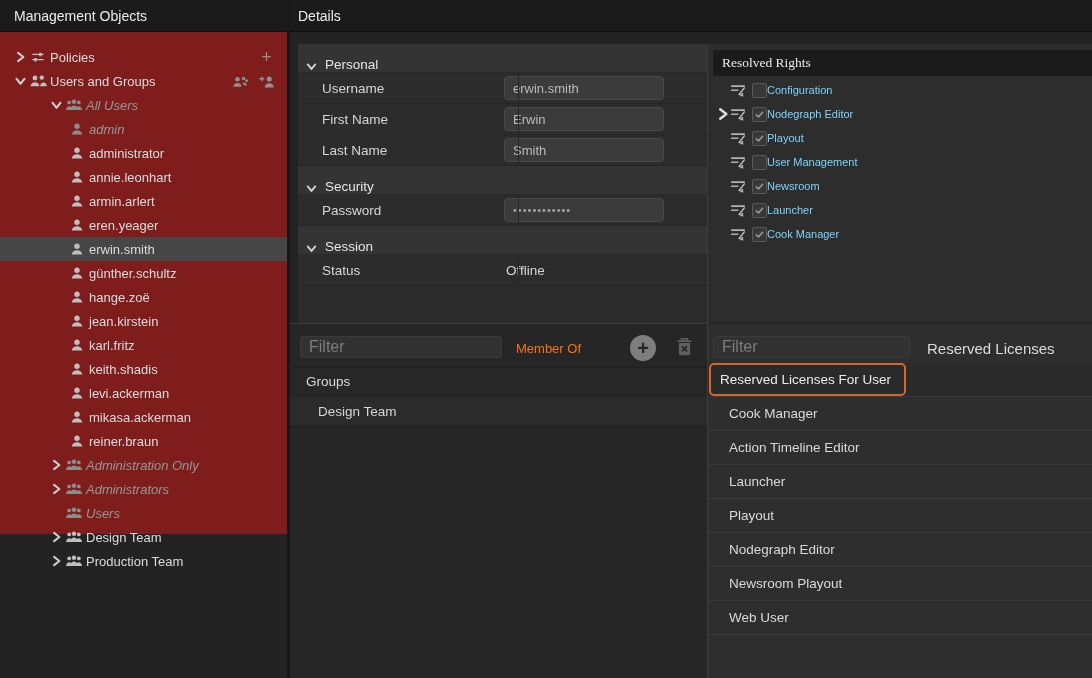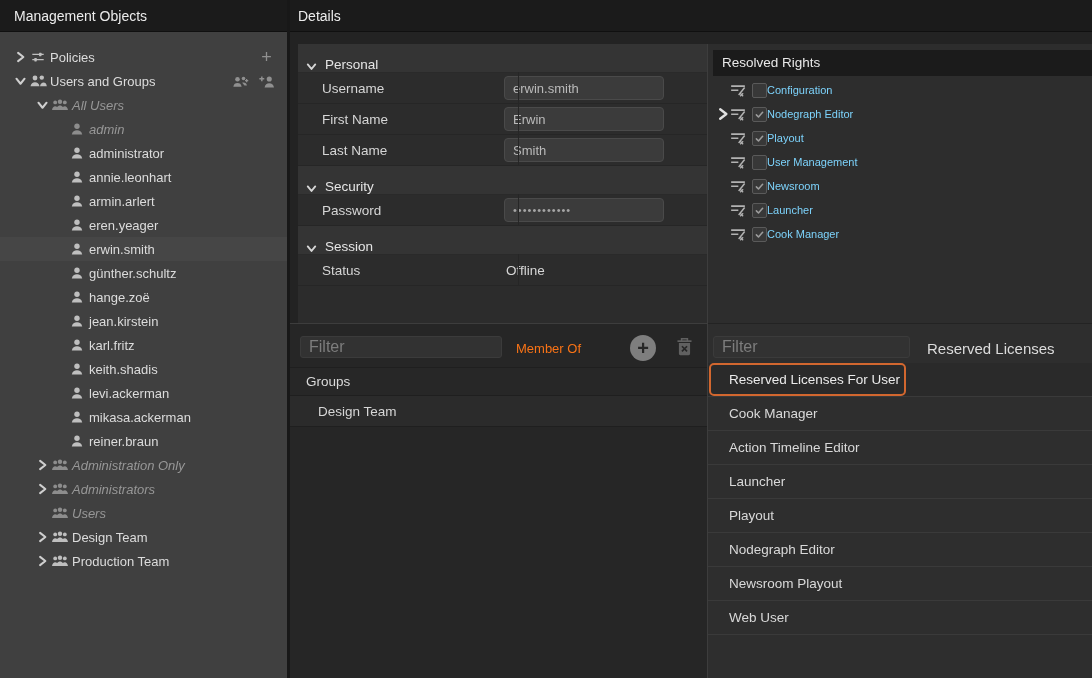"Management Objects" .sidebar { background: #404040 -> #7f1d1d; height: 678px -> 534px }
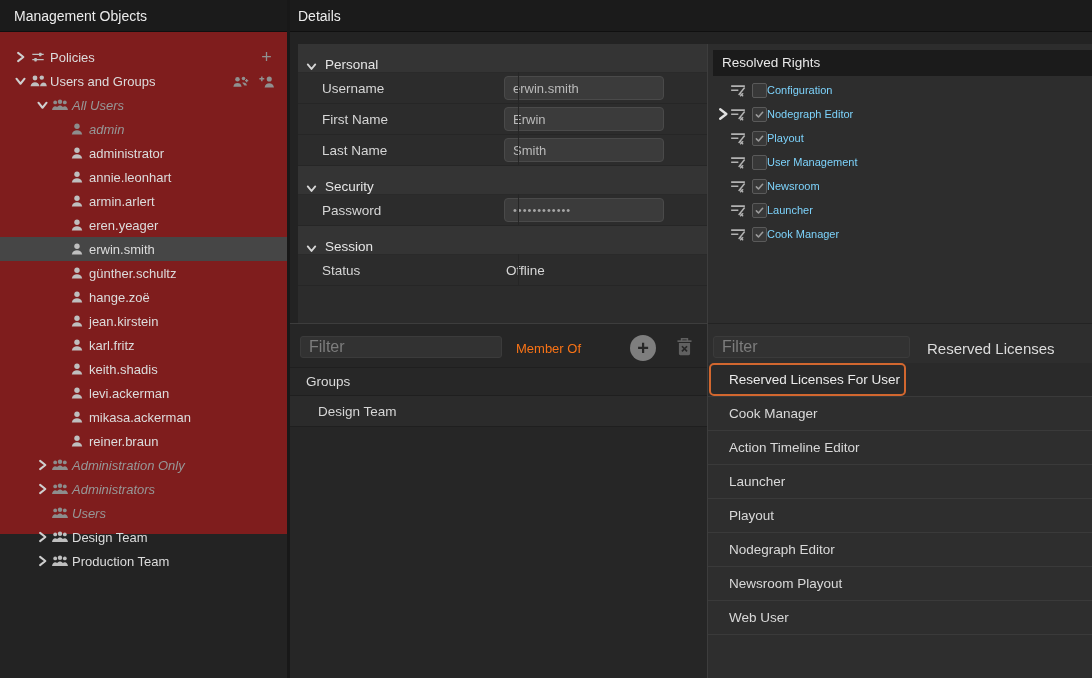"Resolved Rights" .rights-header { font-family: none -> Liberation Serif, serif }
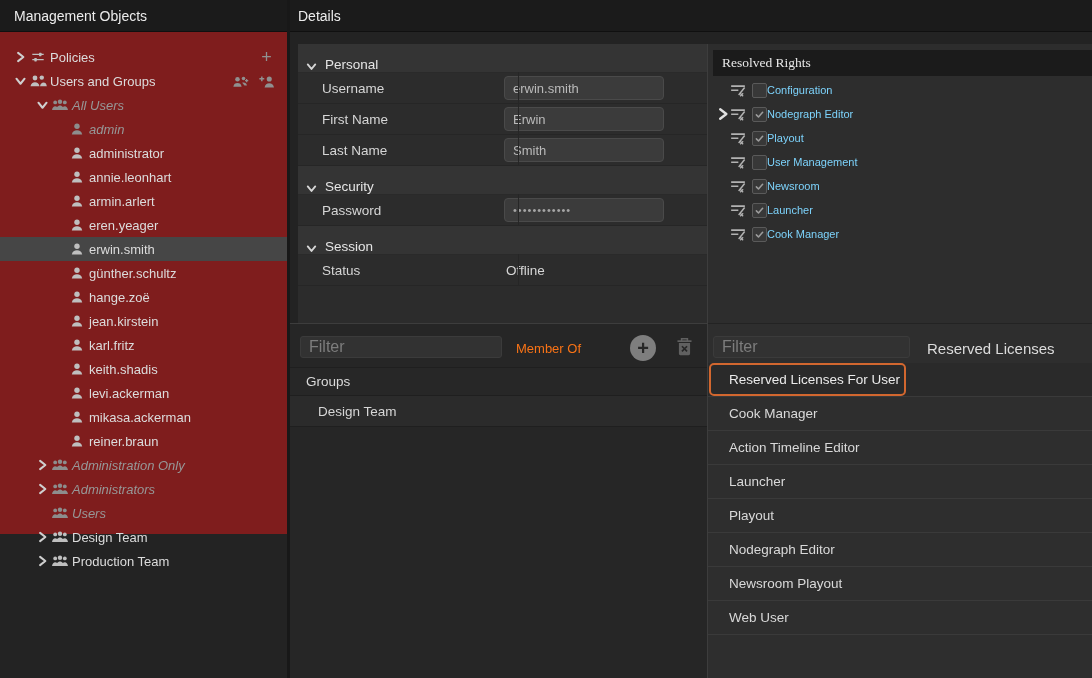"All Users" .tree-row.lvl1 { margin-left: none -> 48px; padding-left: 34px -> none }
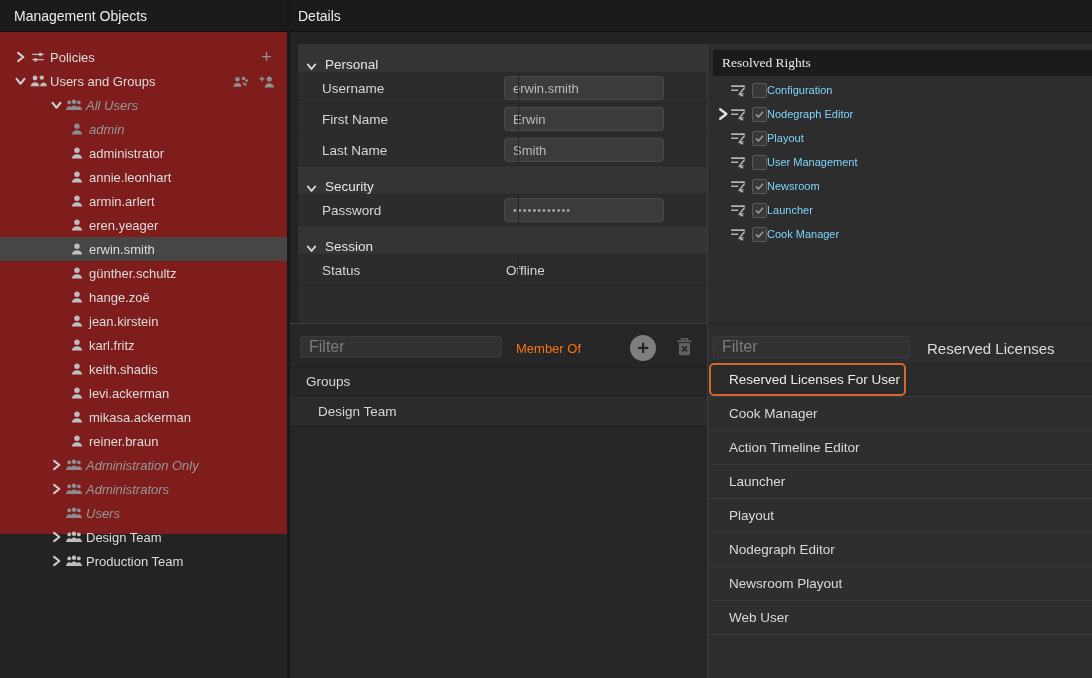"Reserved Licenses For User" .lic-header-box { padding-left: 18px -> 9px }
